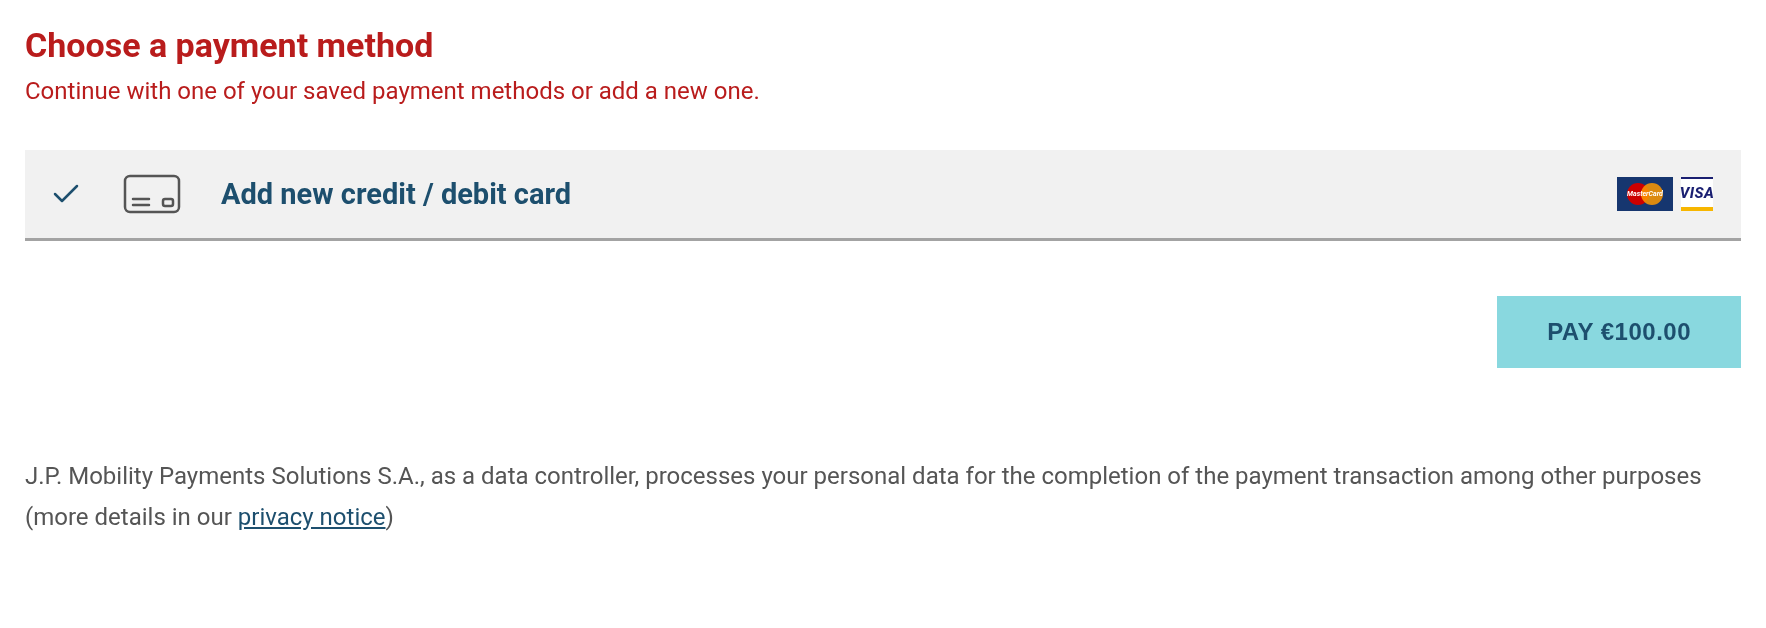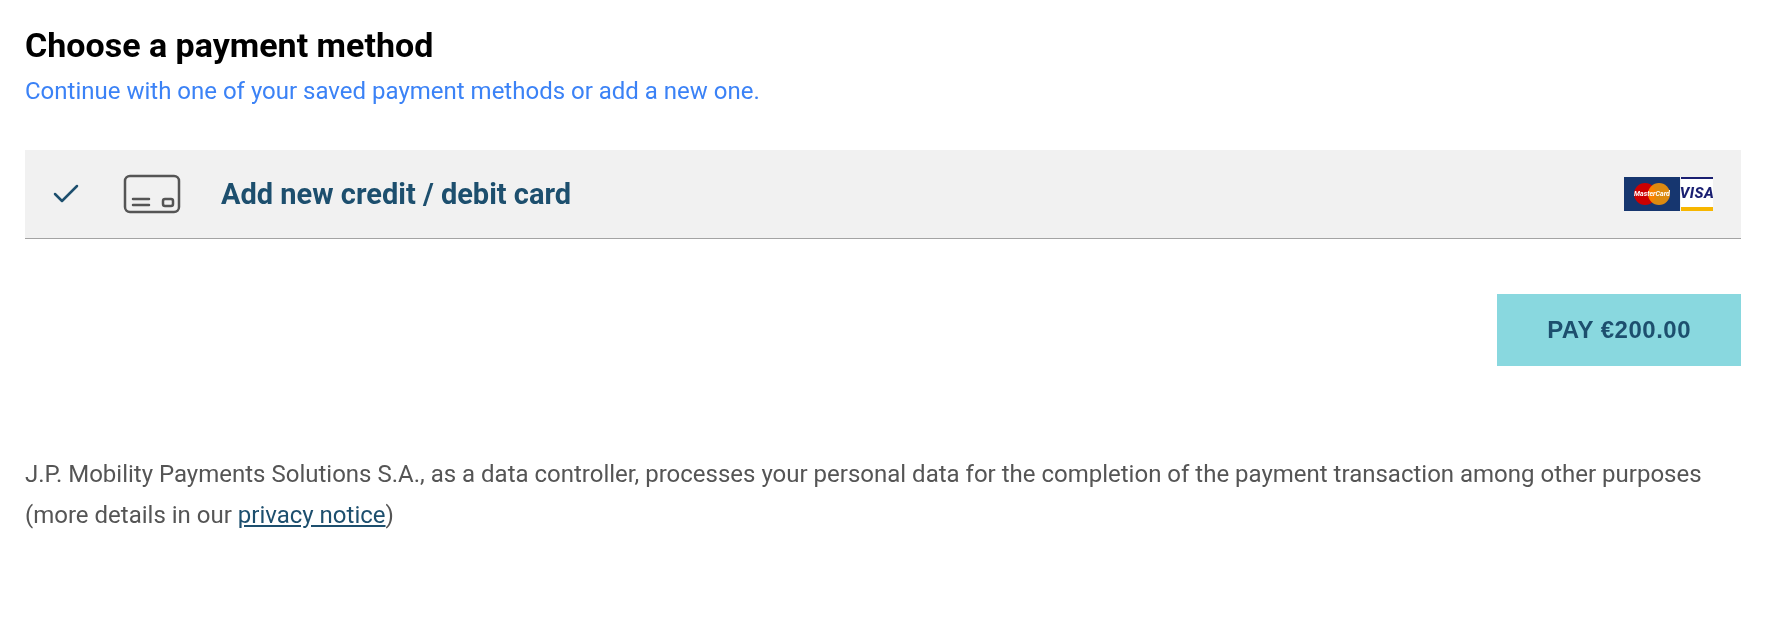"Choose a payment method" .heading { color: #000000 -> #b91c1c }
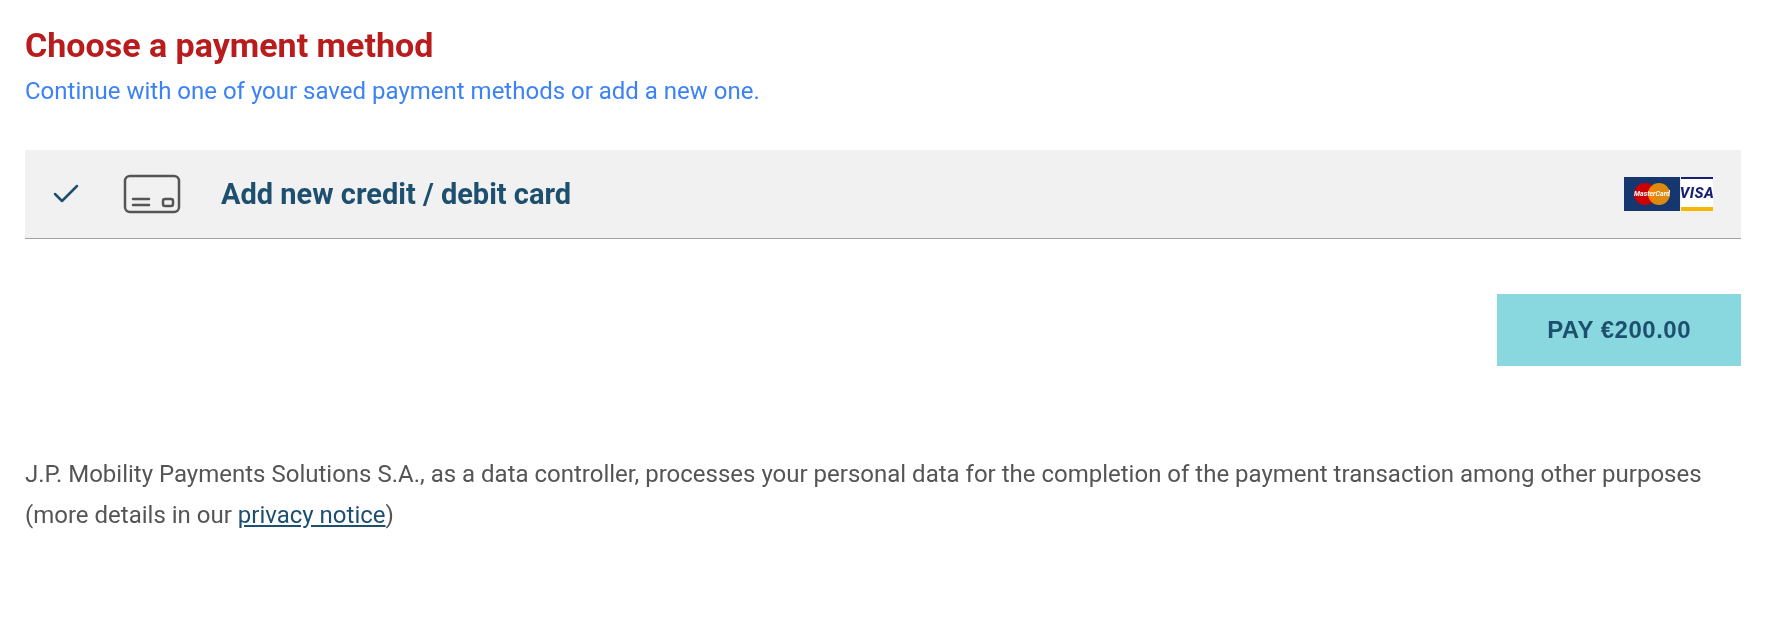"Continue with one of your" .subheading { color: #3b82f6 -> #b91c1c }
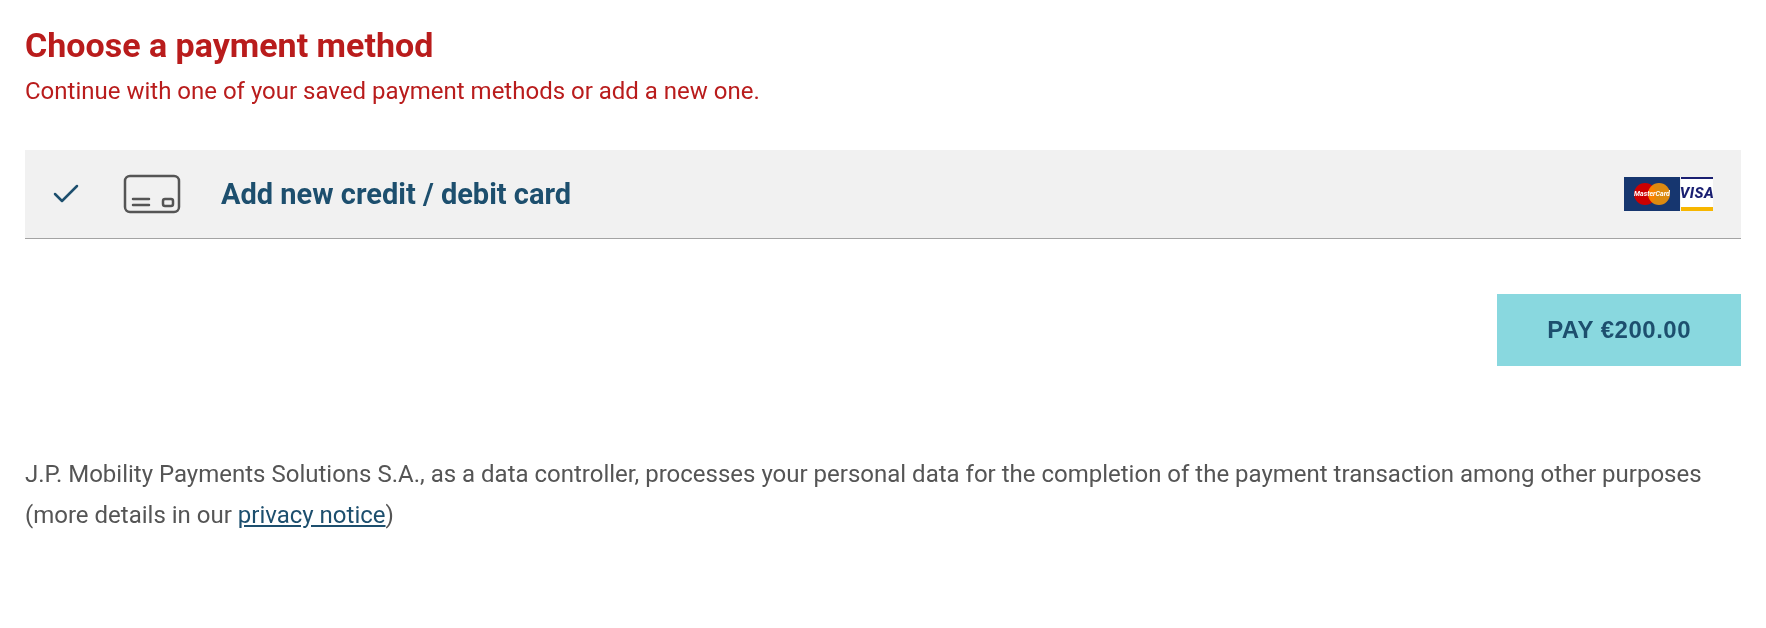"Add new credit / debit" .payment-option { border-bottom: 1px solid #a3a3a3 -> 3px solid #a3a3a3 }
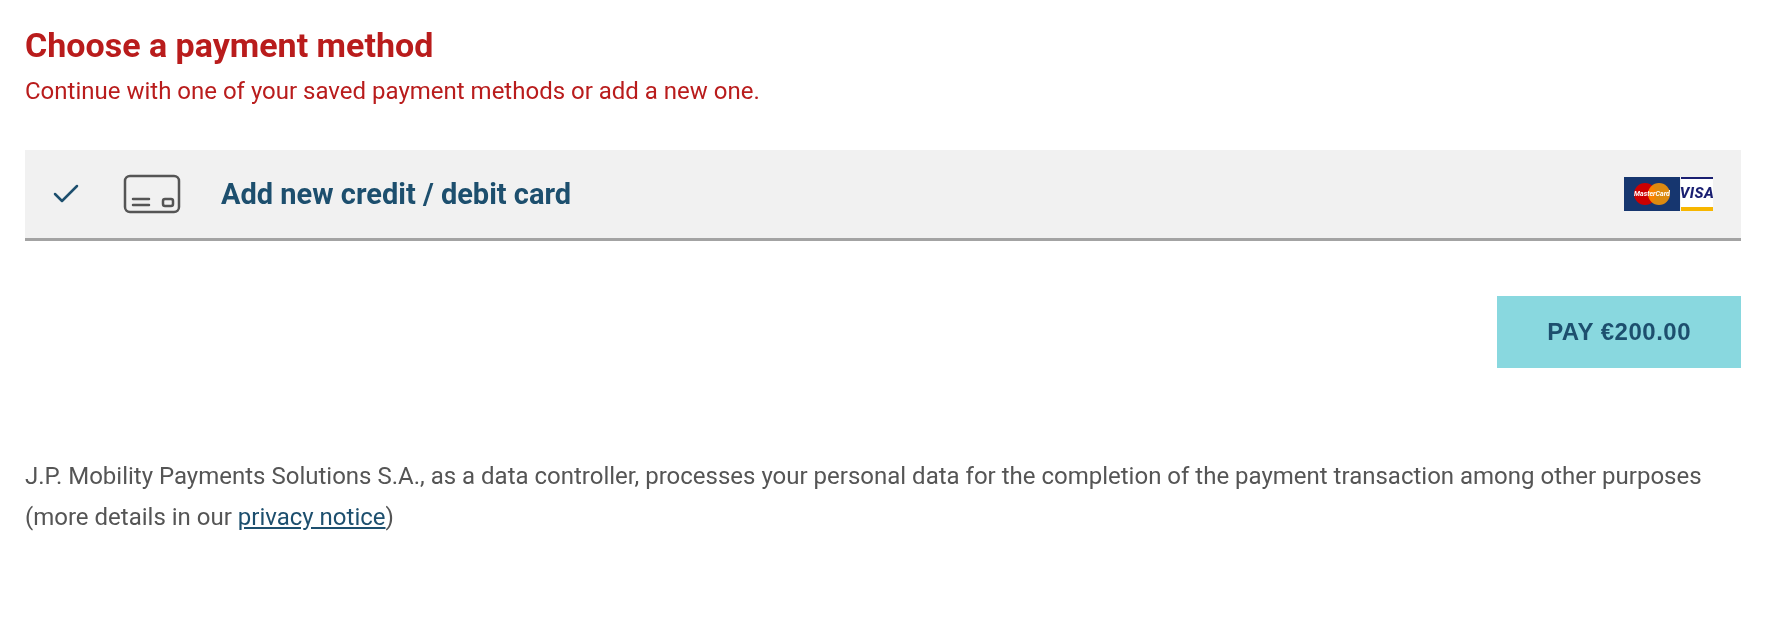"MasterCard" .card-logos { gap: 1px -> 8px }
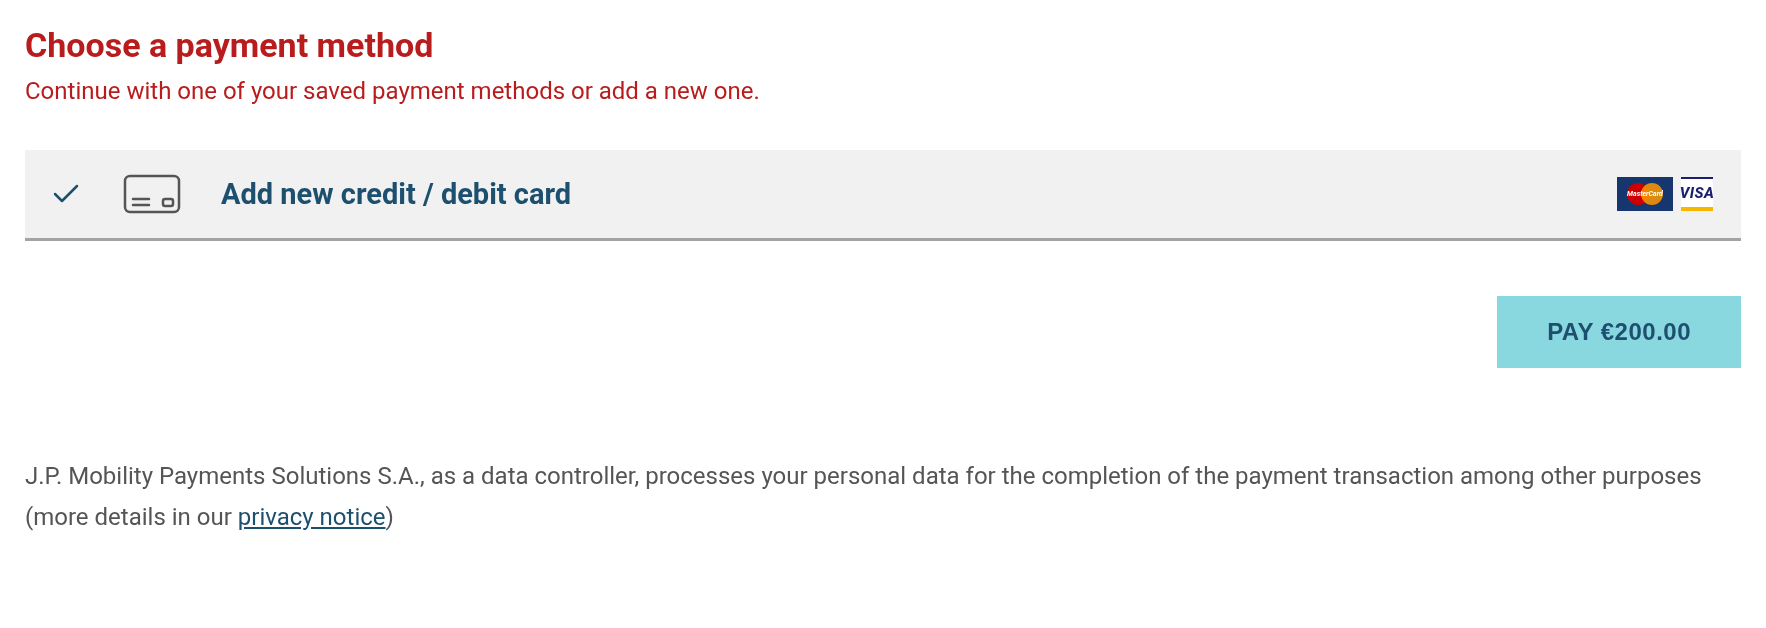"PAY €200.00" button.pay-button { text: €200.00 -> €100.00 }
